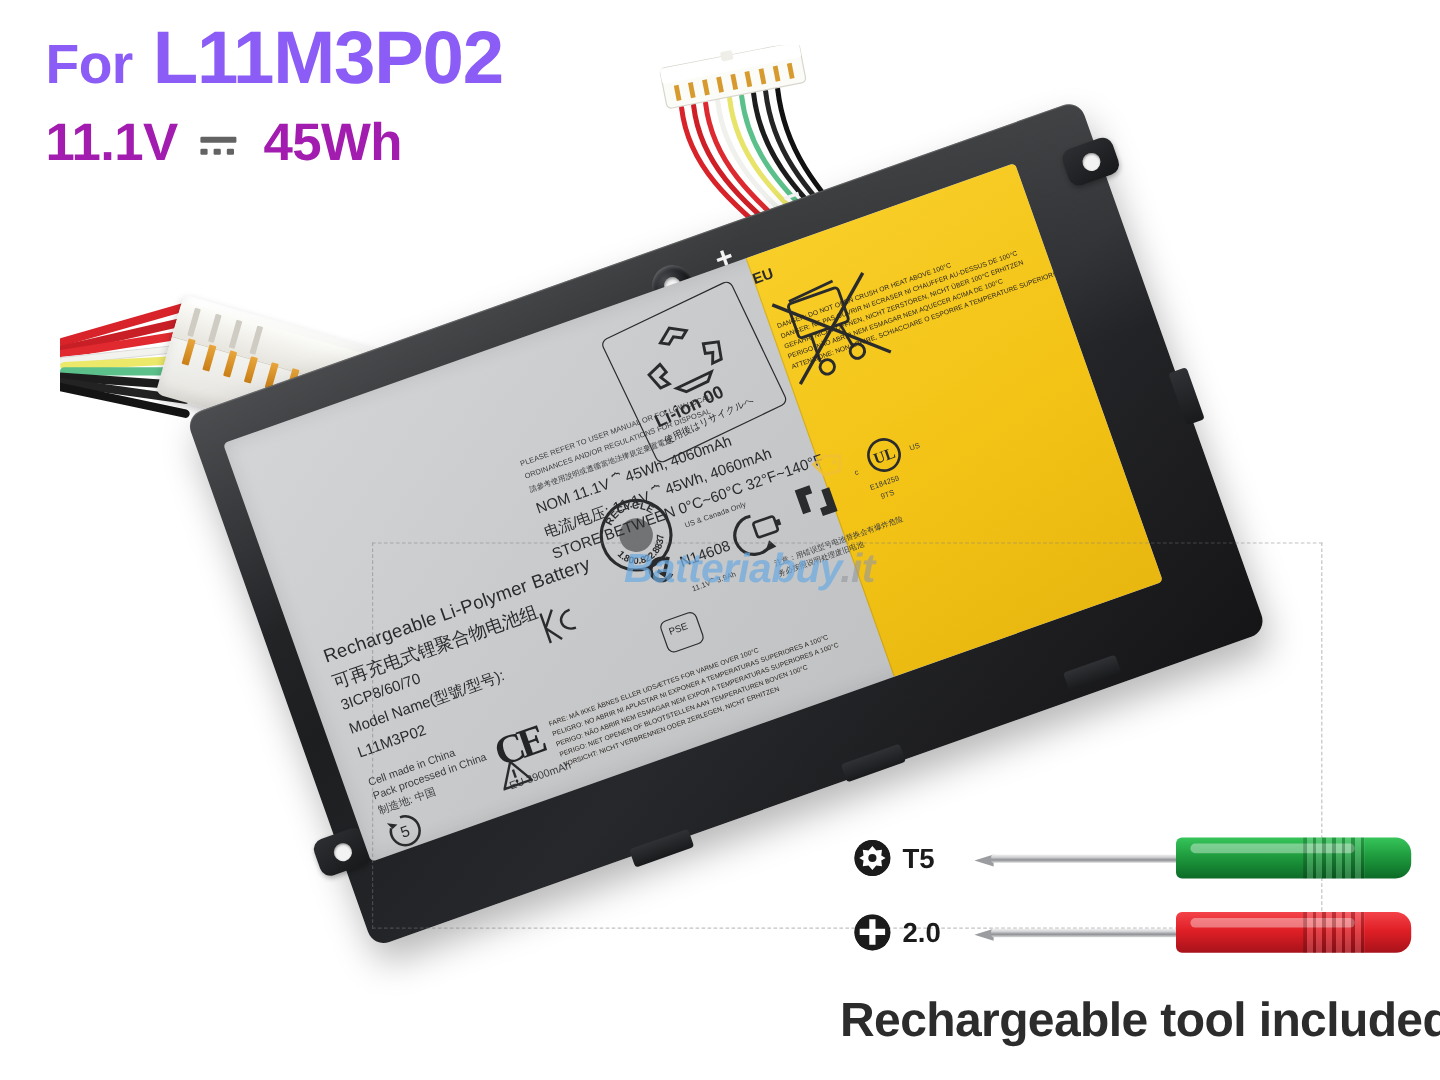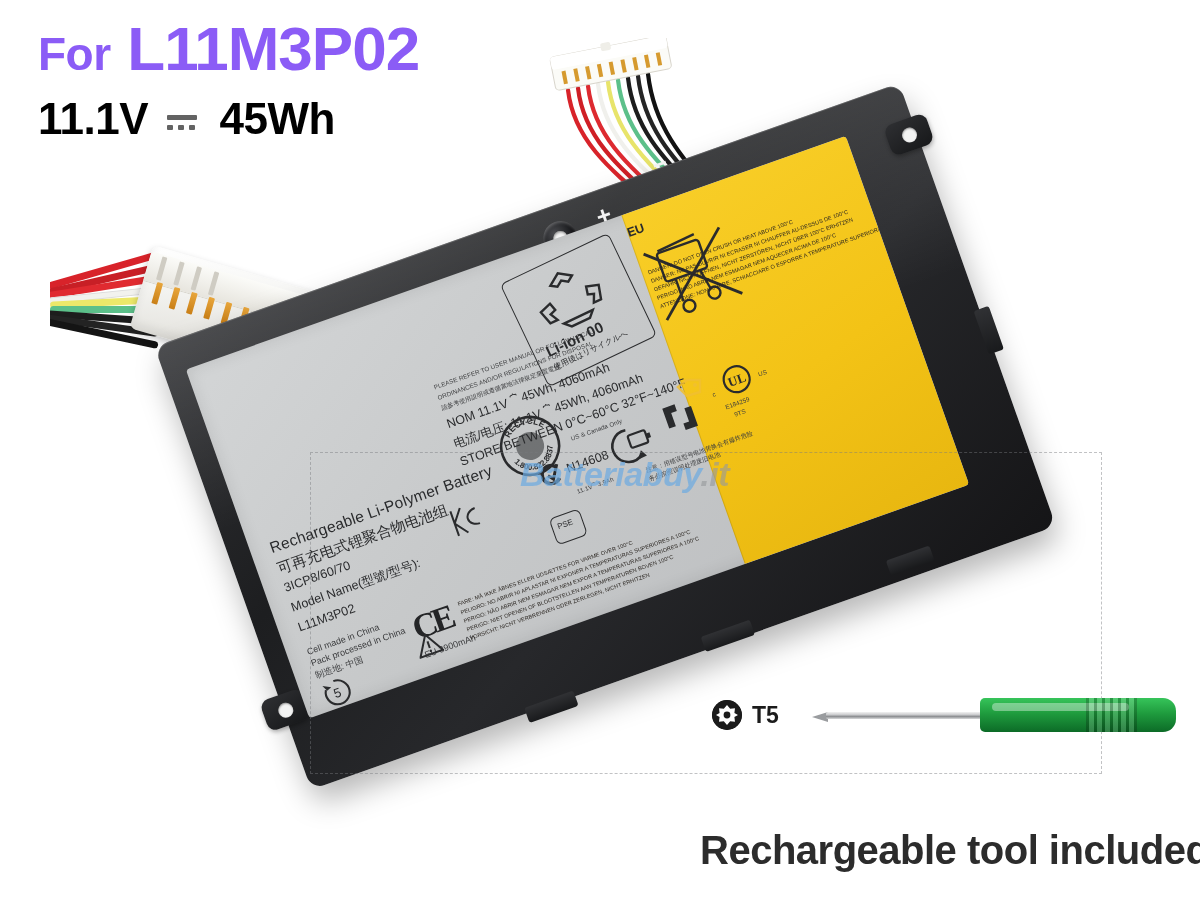"11.1V 45Wh" .hdr-line2 { color: #000000 -> #a21caf }
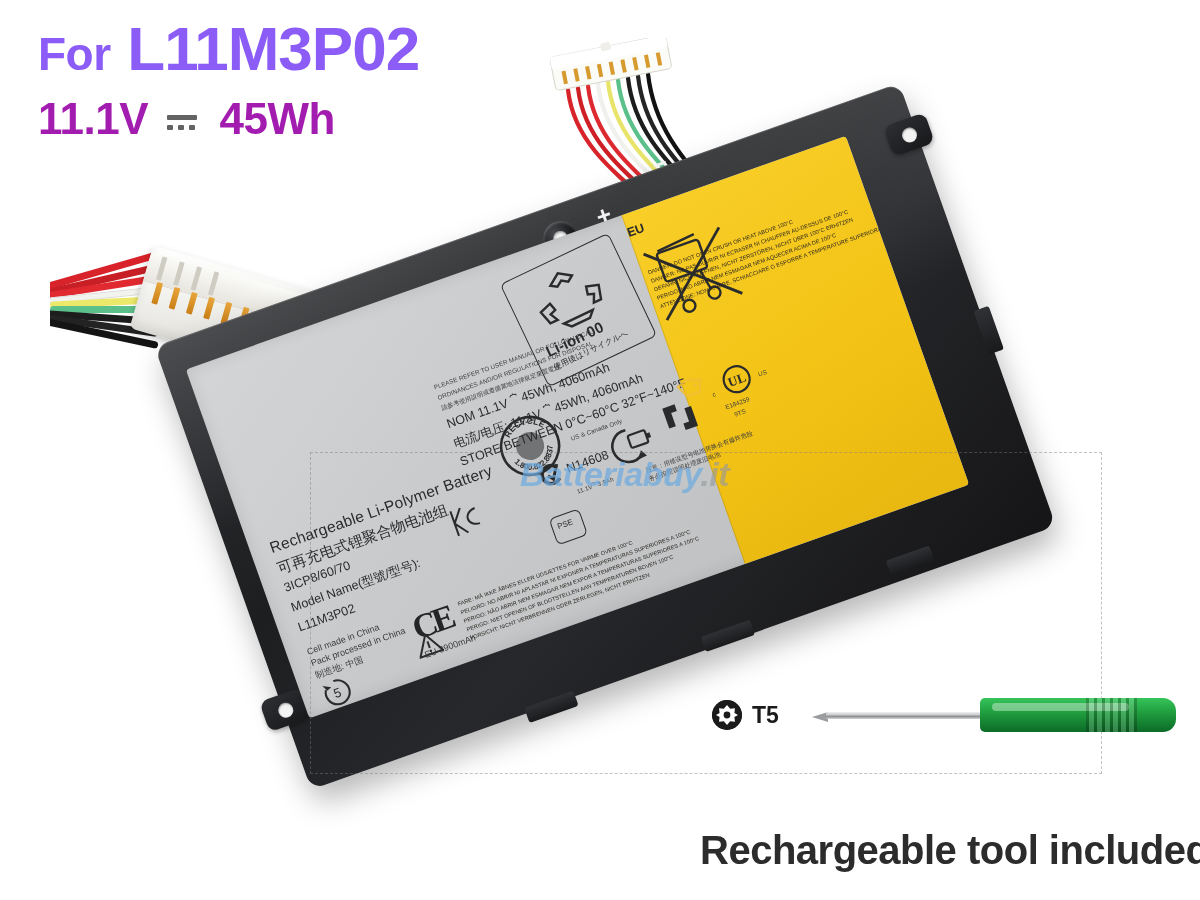"2.0" div.toolrow { html: none -> <div> <svg> <circle></circle> <path></path> </svg> <div>2.0</div> <div></div> <div></div> <div> <div></div> <div></div> </div> </div> }
